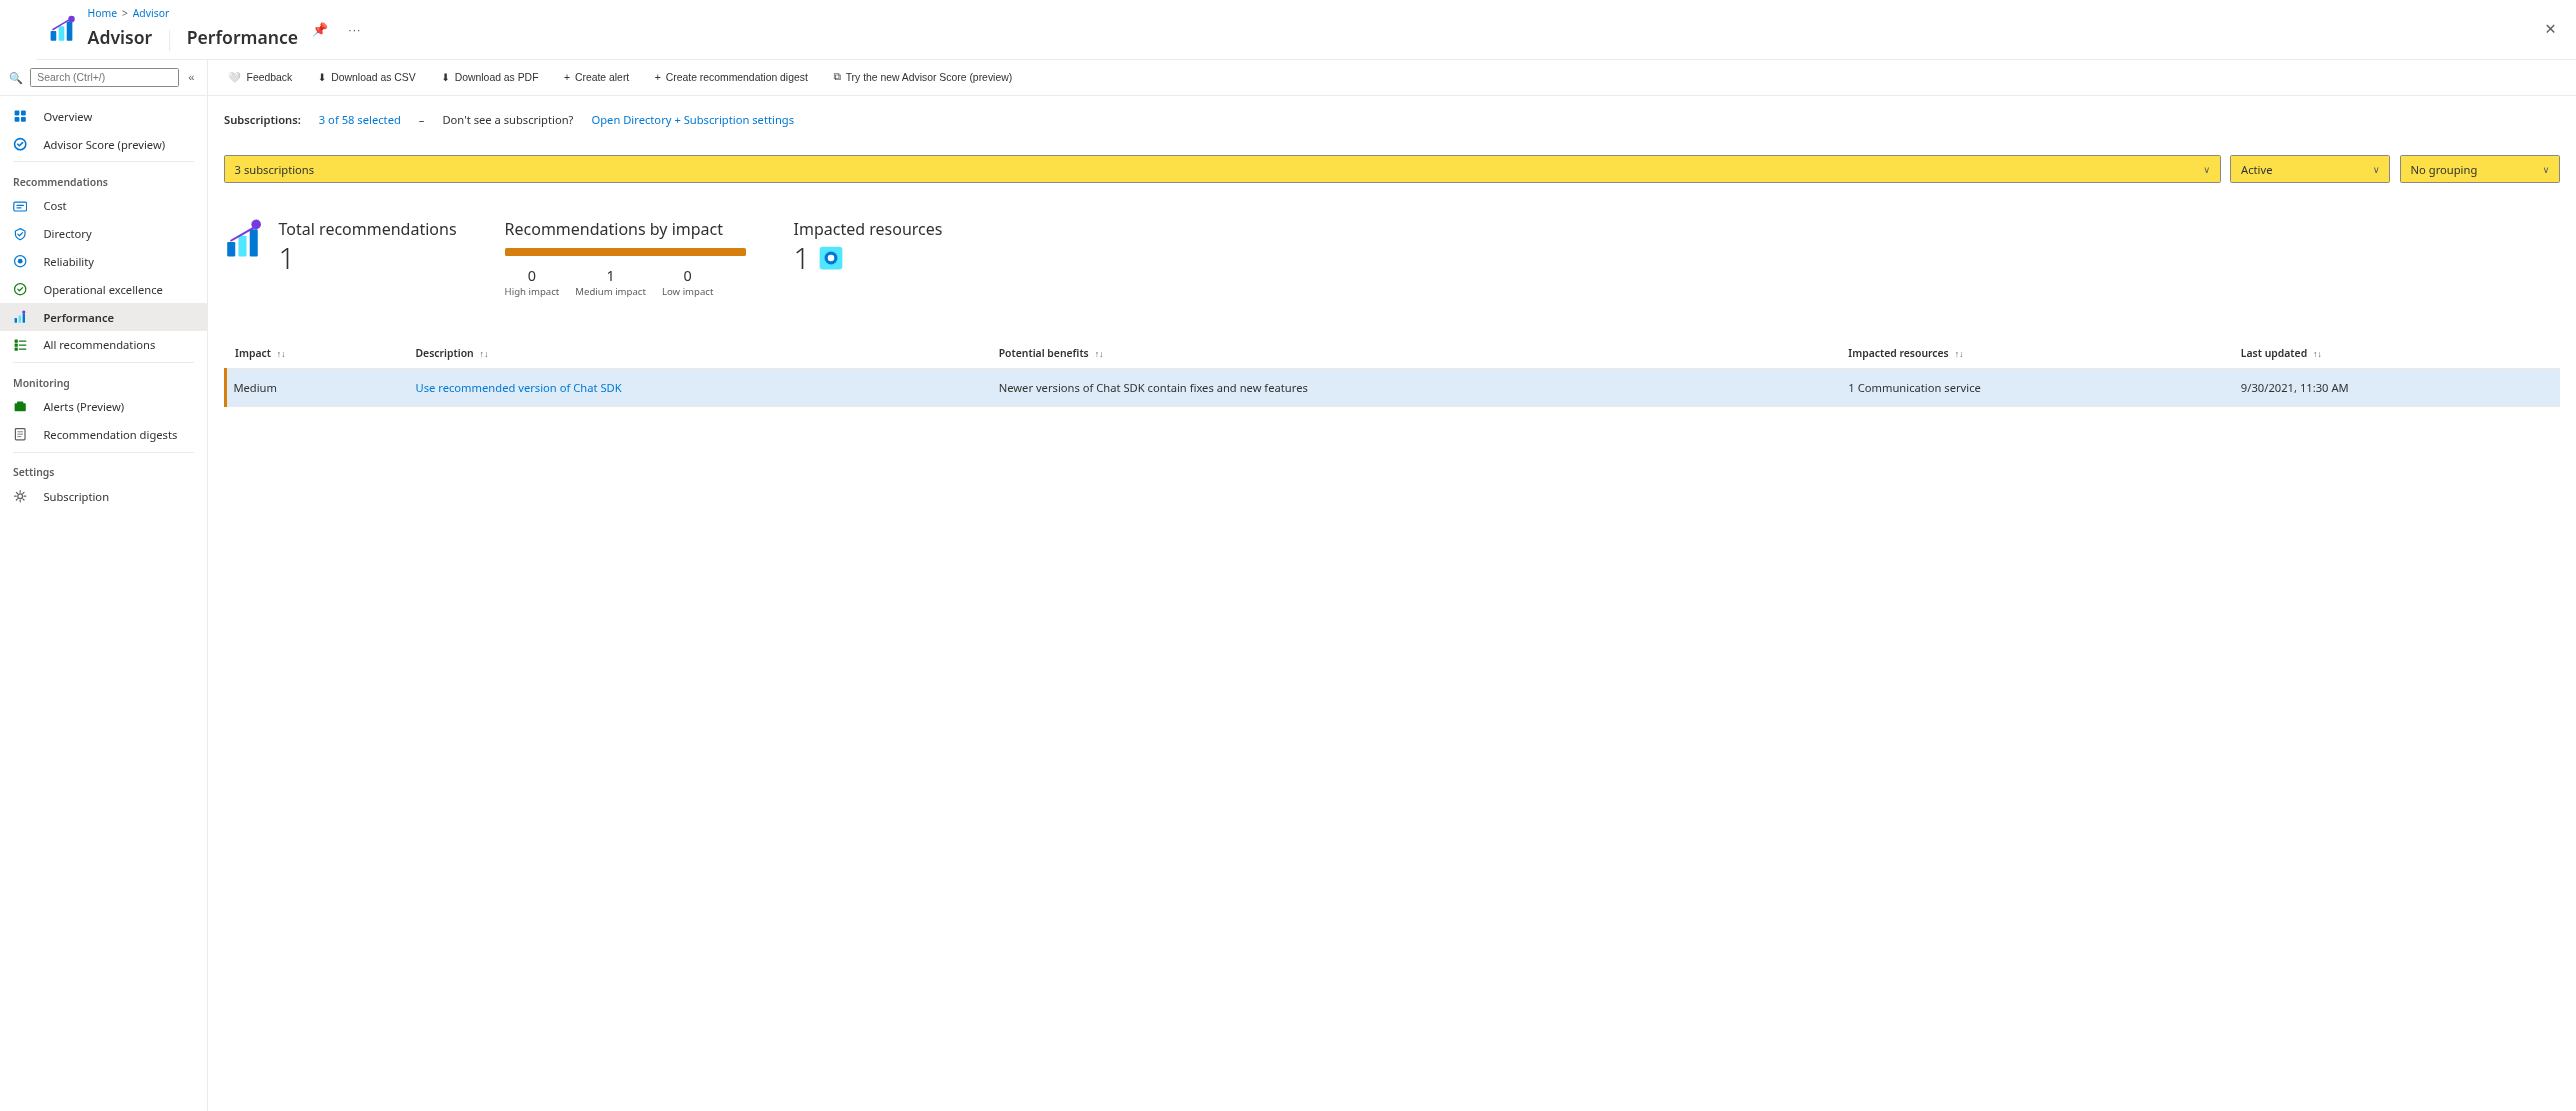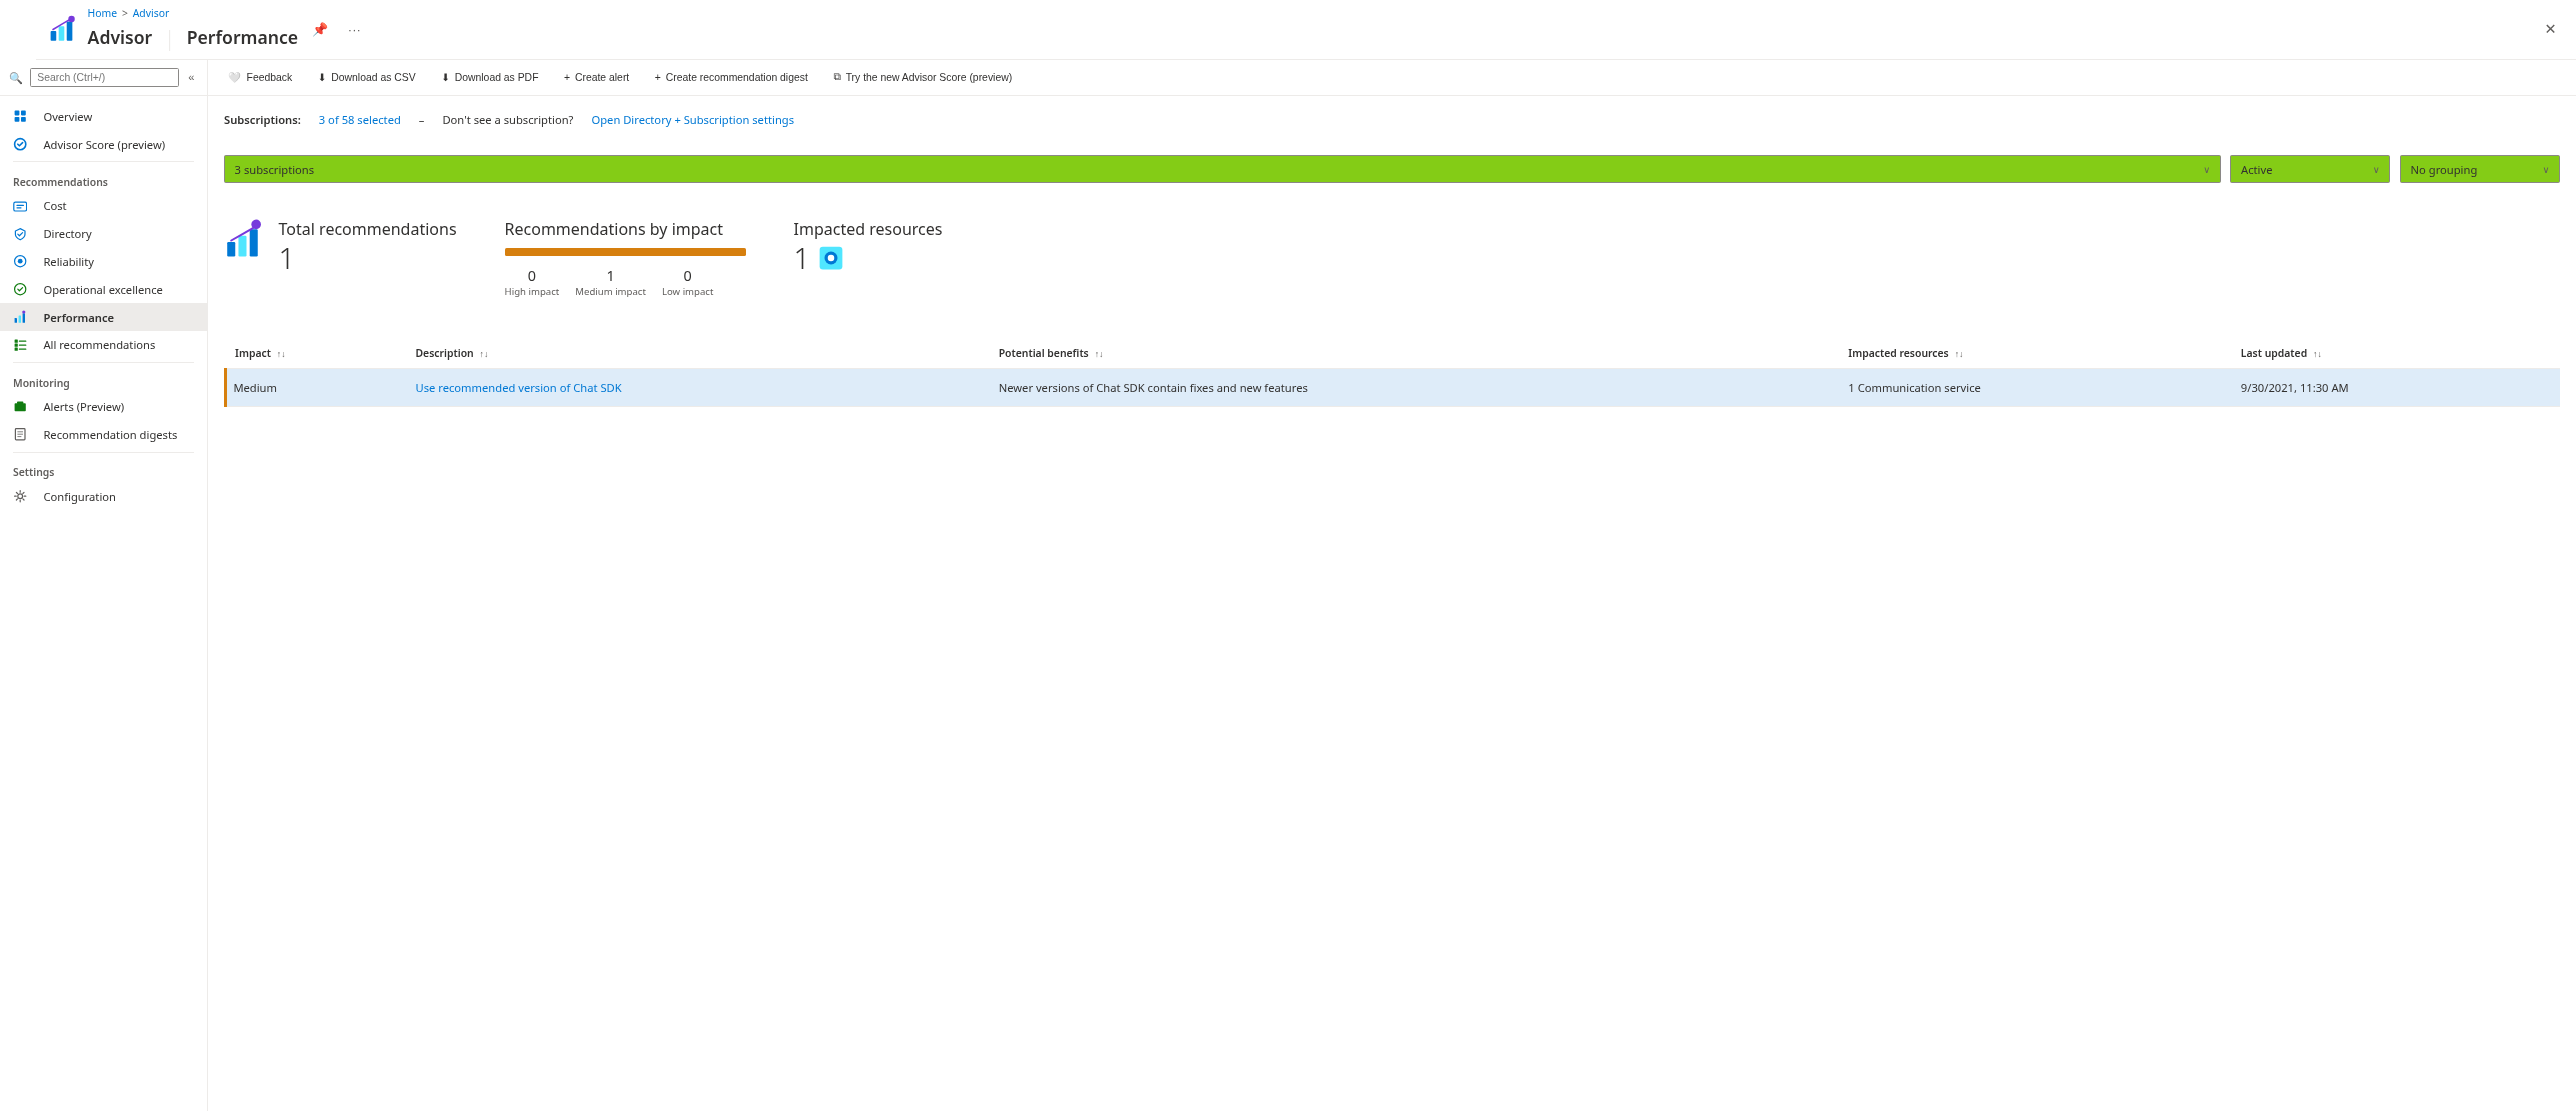"3 subscriptions" .filter-dropdown { background: #84cc16 -> #fde047 }
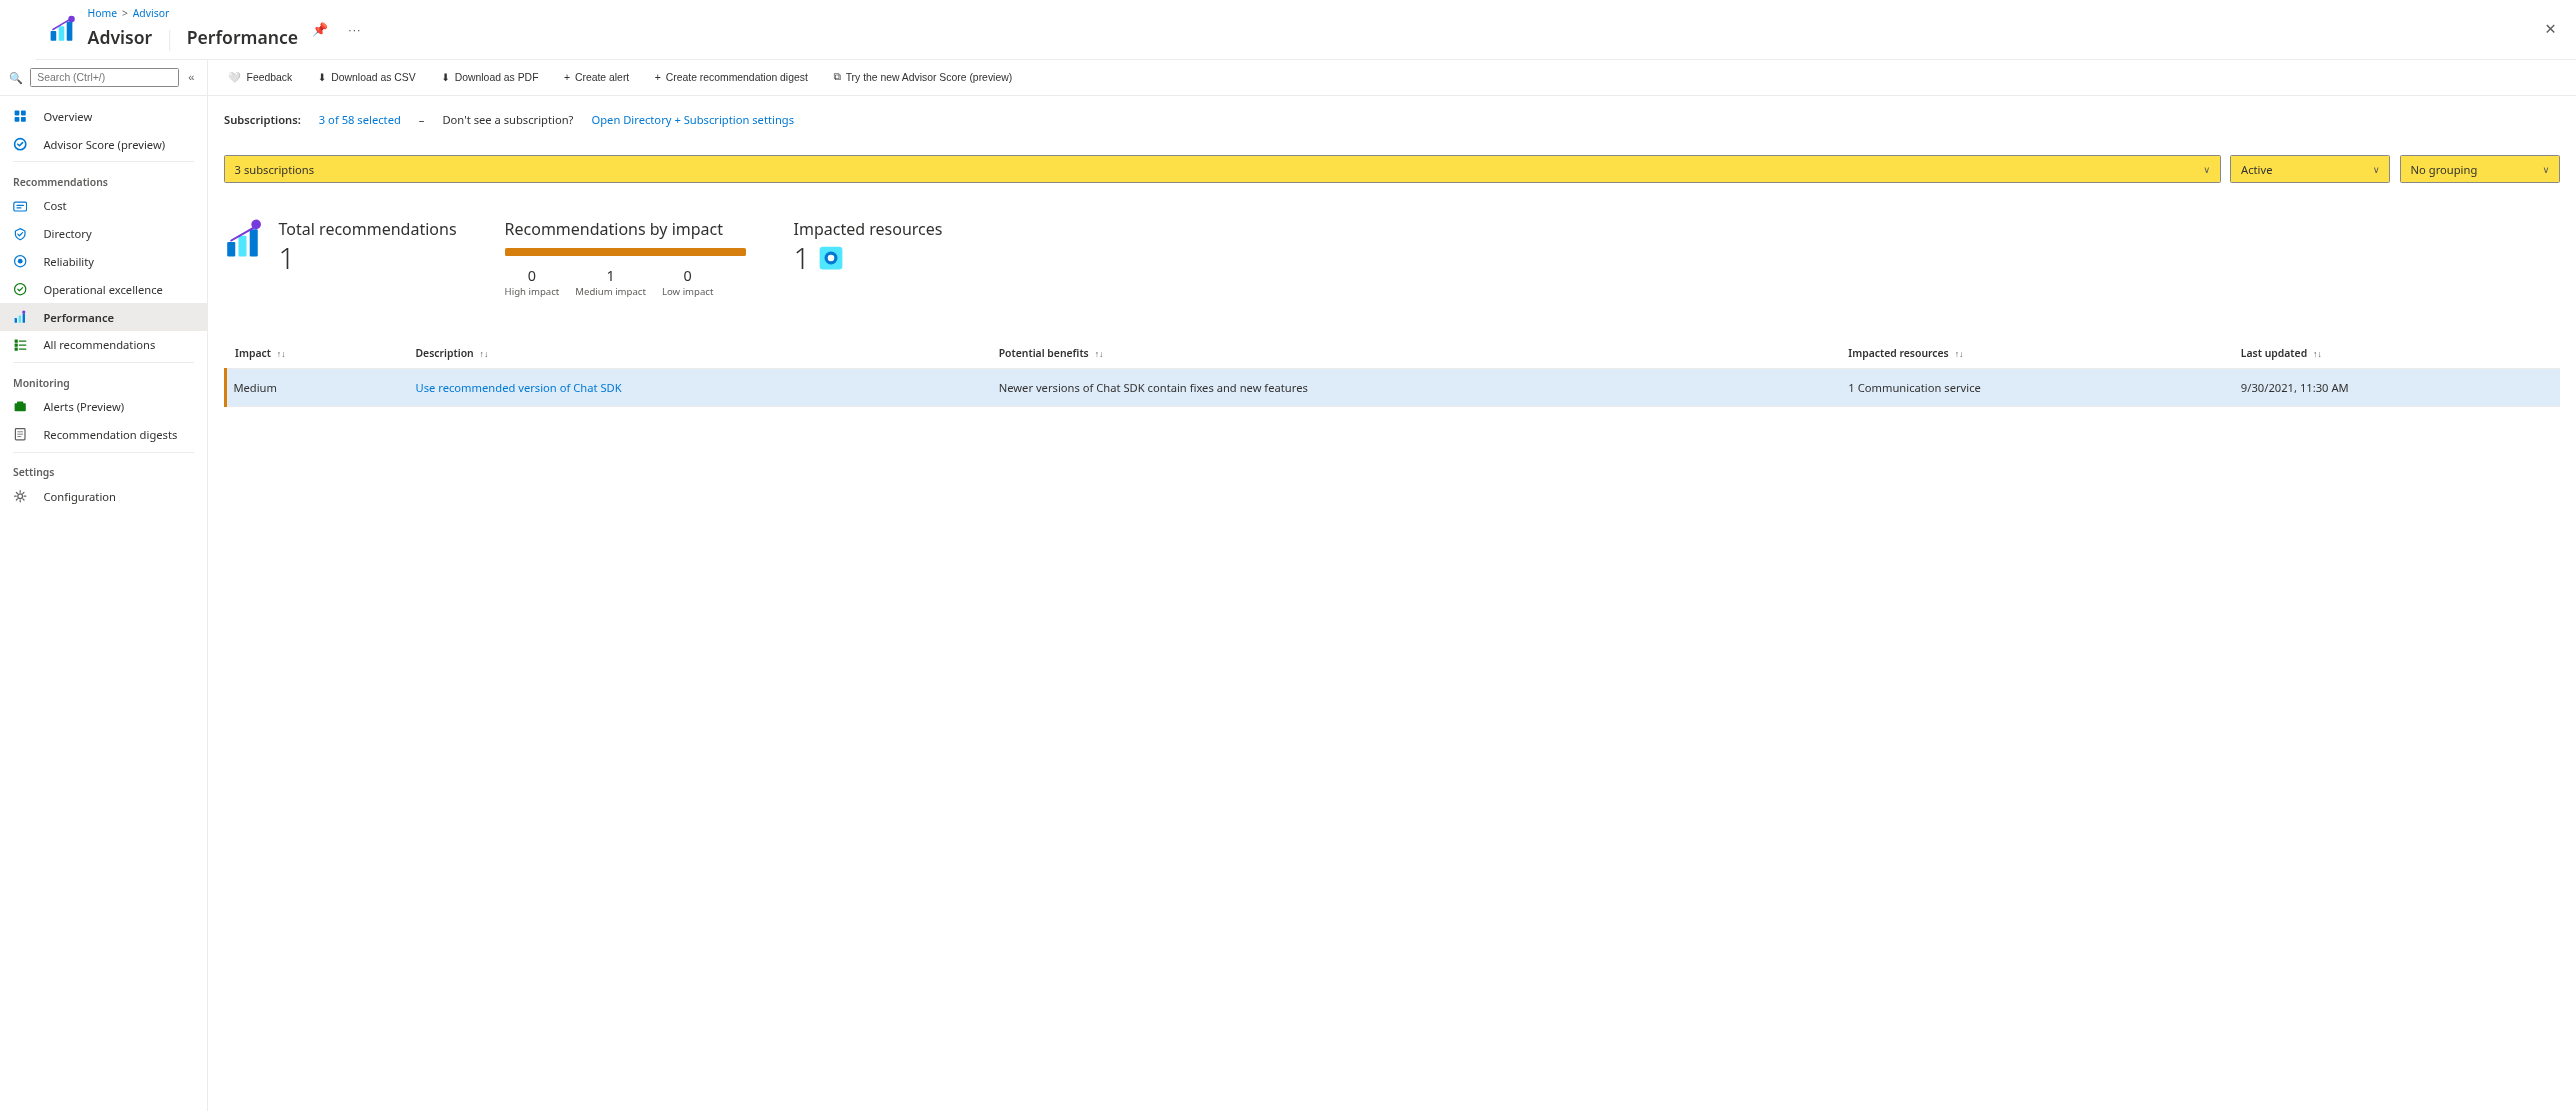"Configuration" span { text: Configuration -> Subscription }
